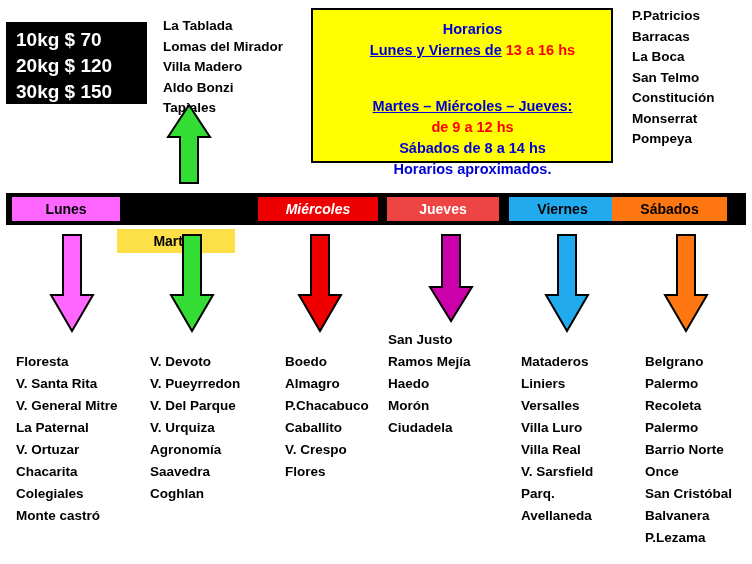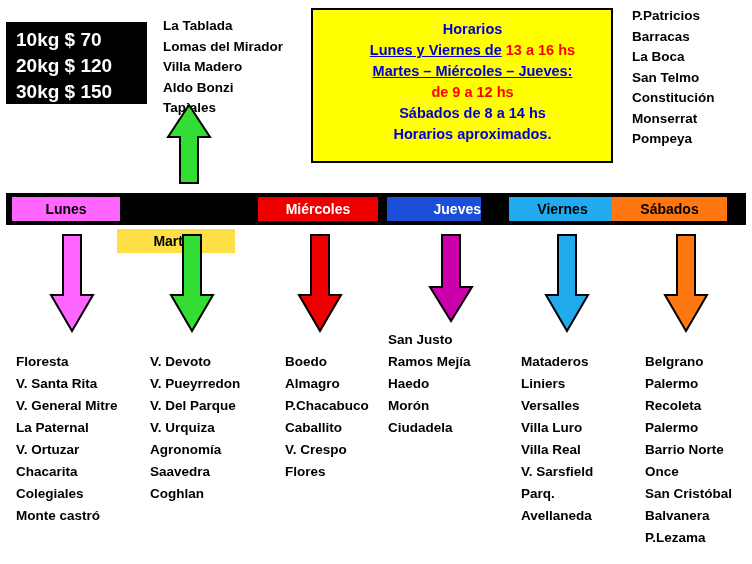"Lunes y Viernes de" .u { margin-top: none -> 35px }
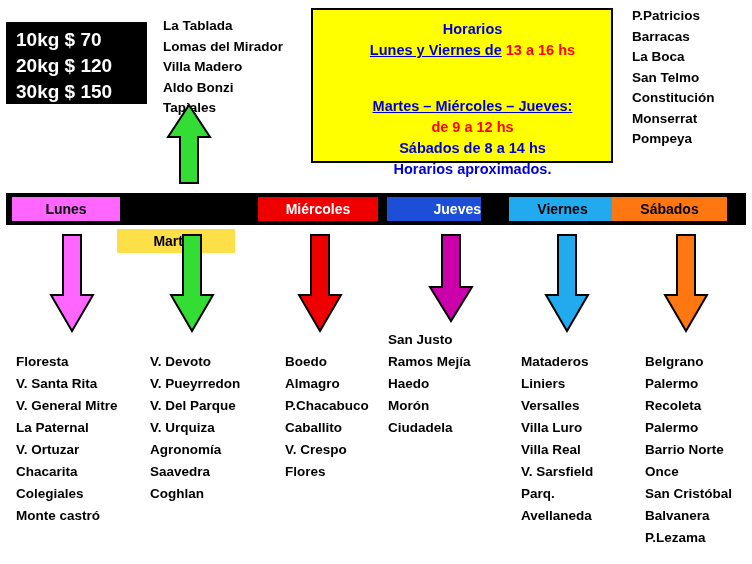"Miércoles" div.day { font-style: none -> italic }
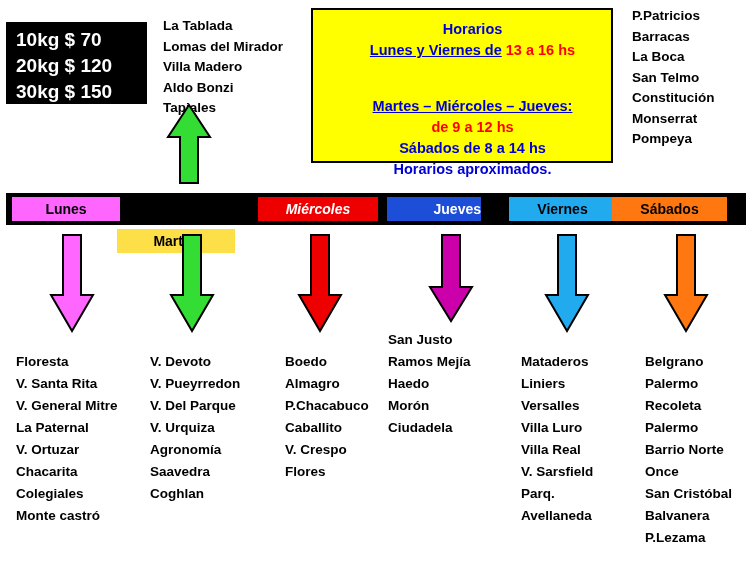"Jueves" div.day { background: #1d4ed8 -> #ef4444; text-align: right -> none; width: 94px -> 112px }
